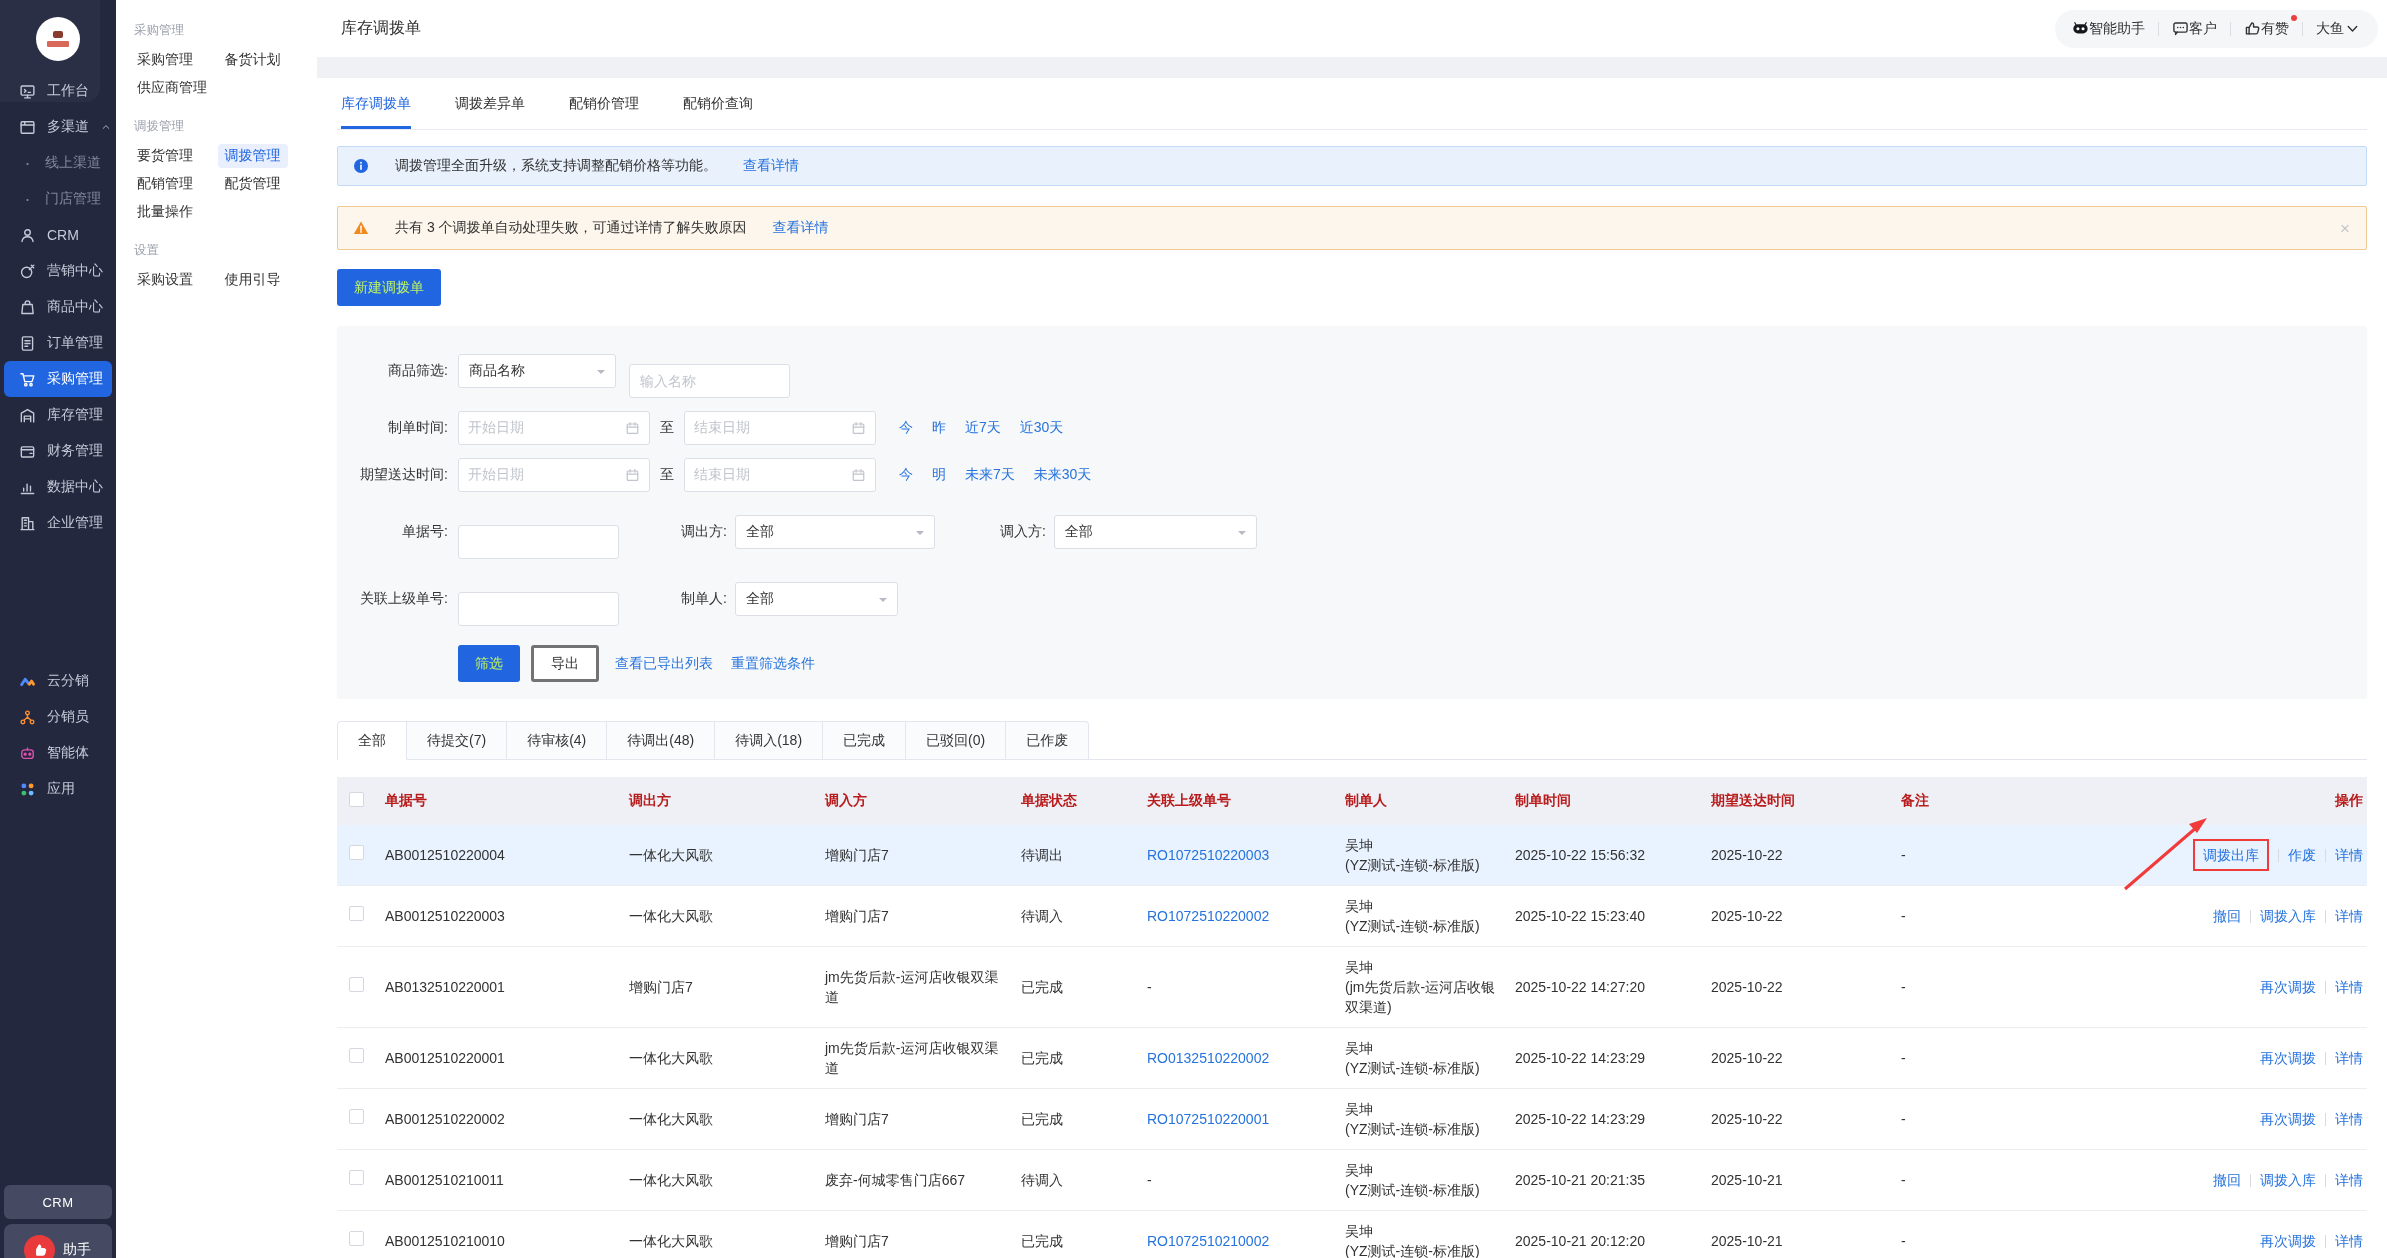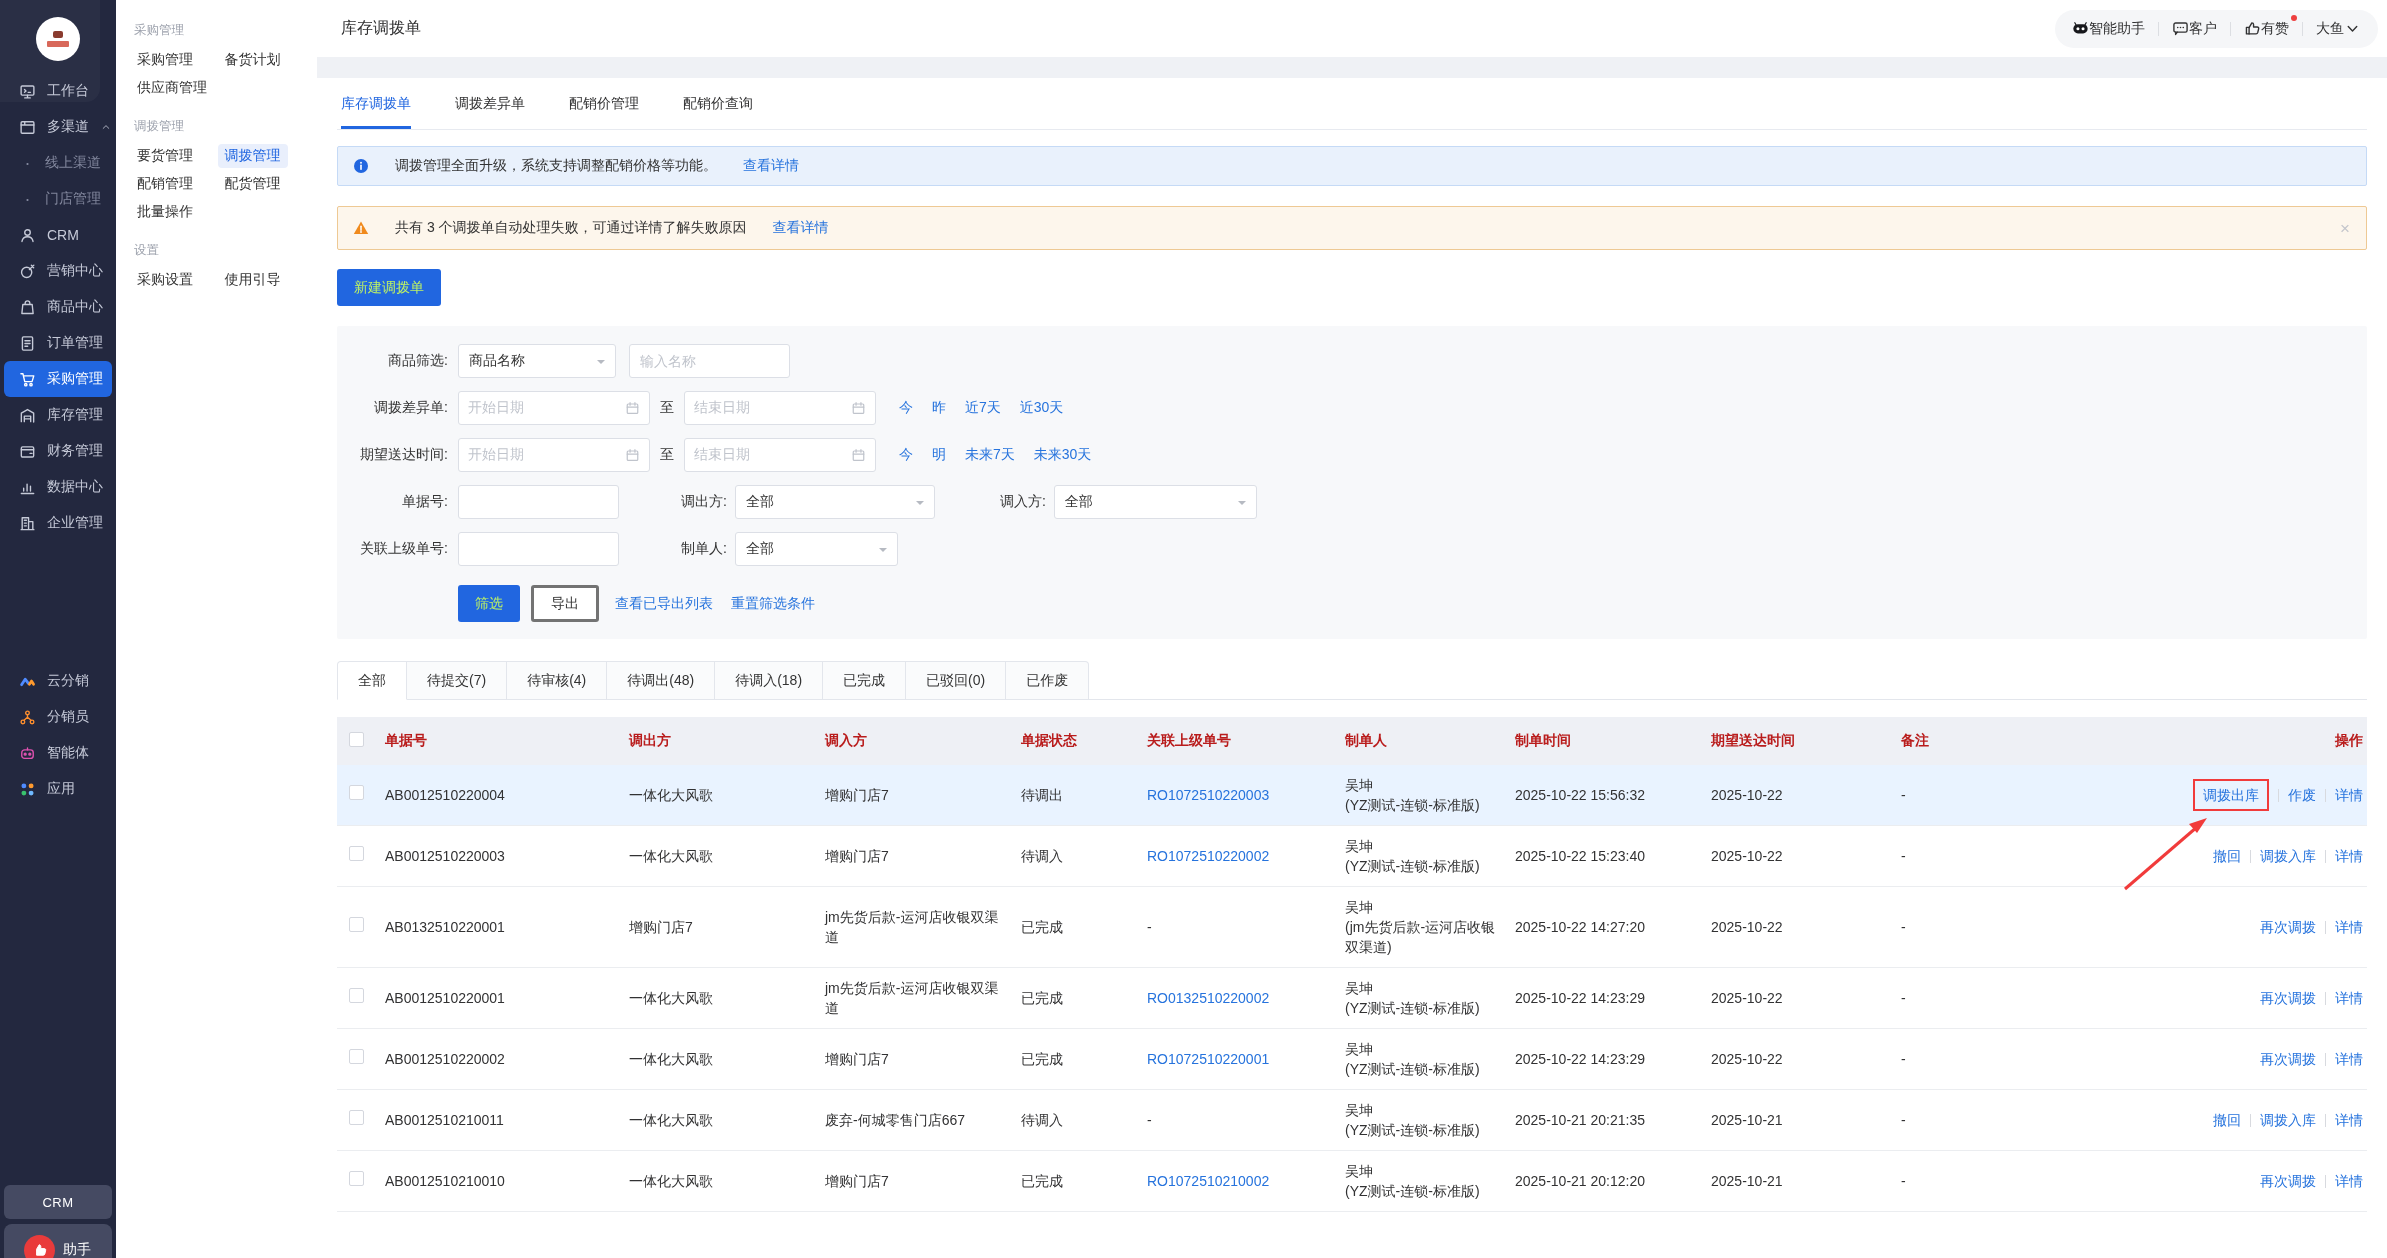"输入名称" input.ctrl { margin-top: none -> 20px }
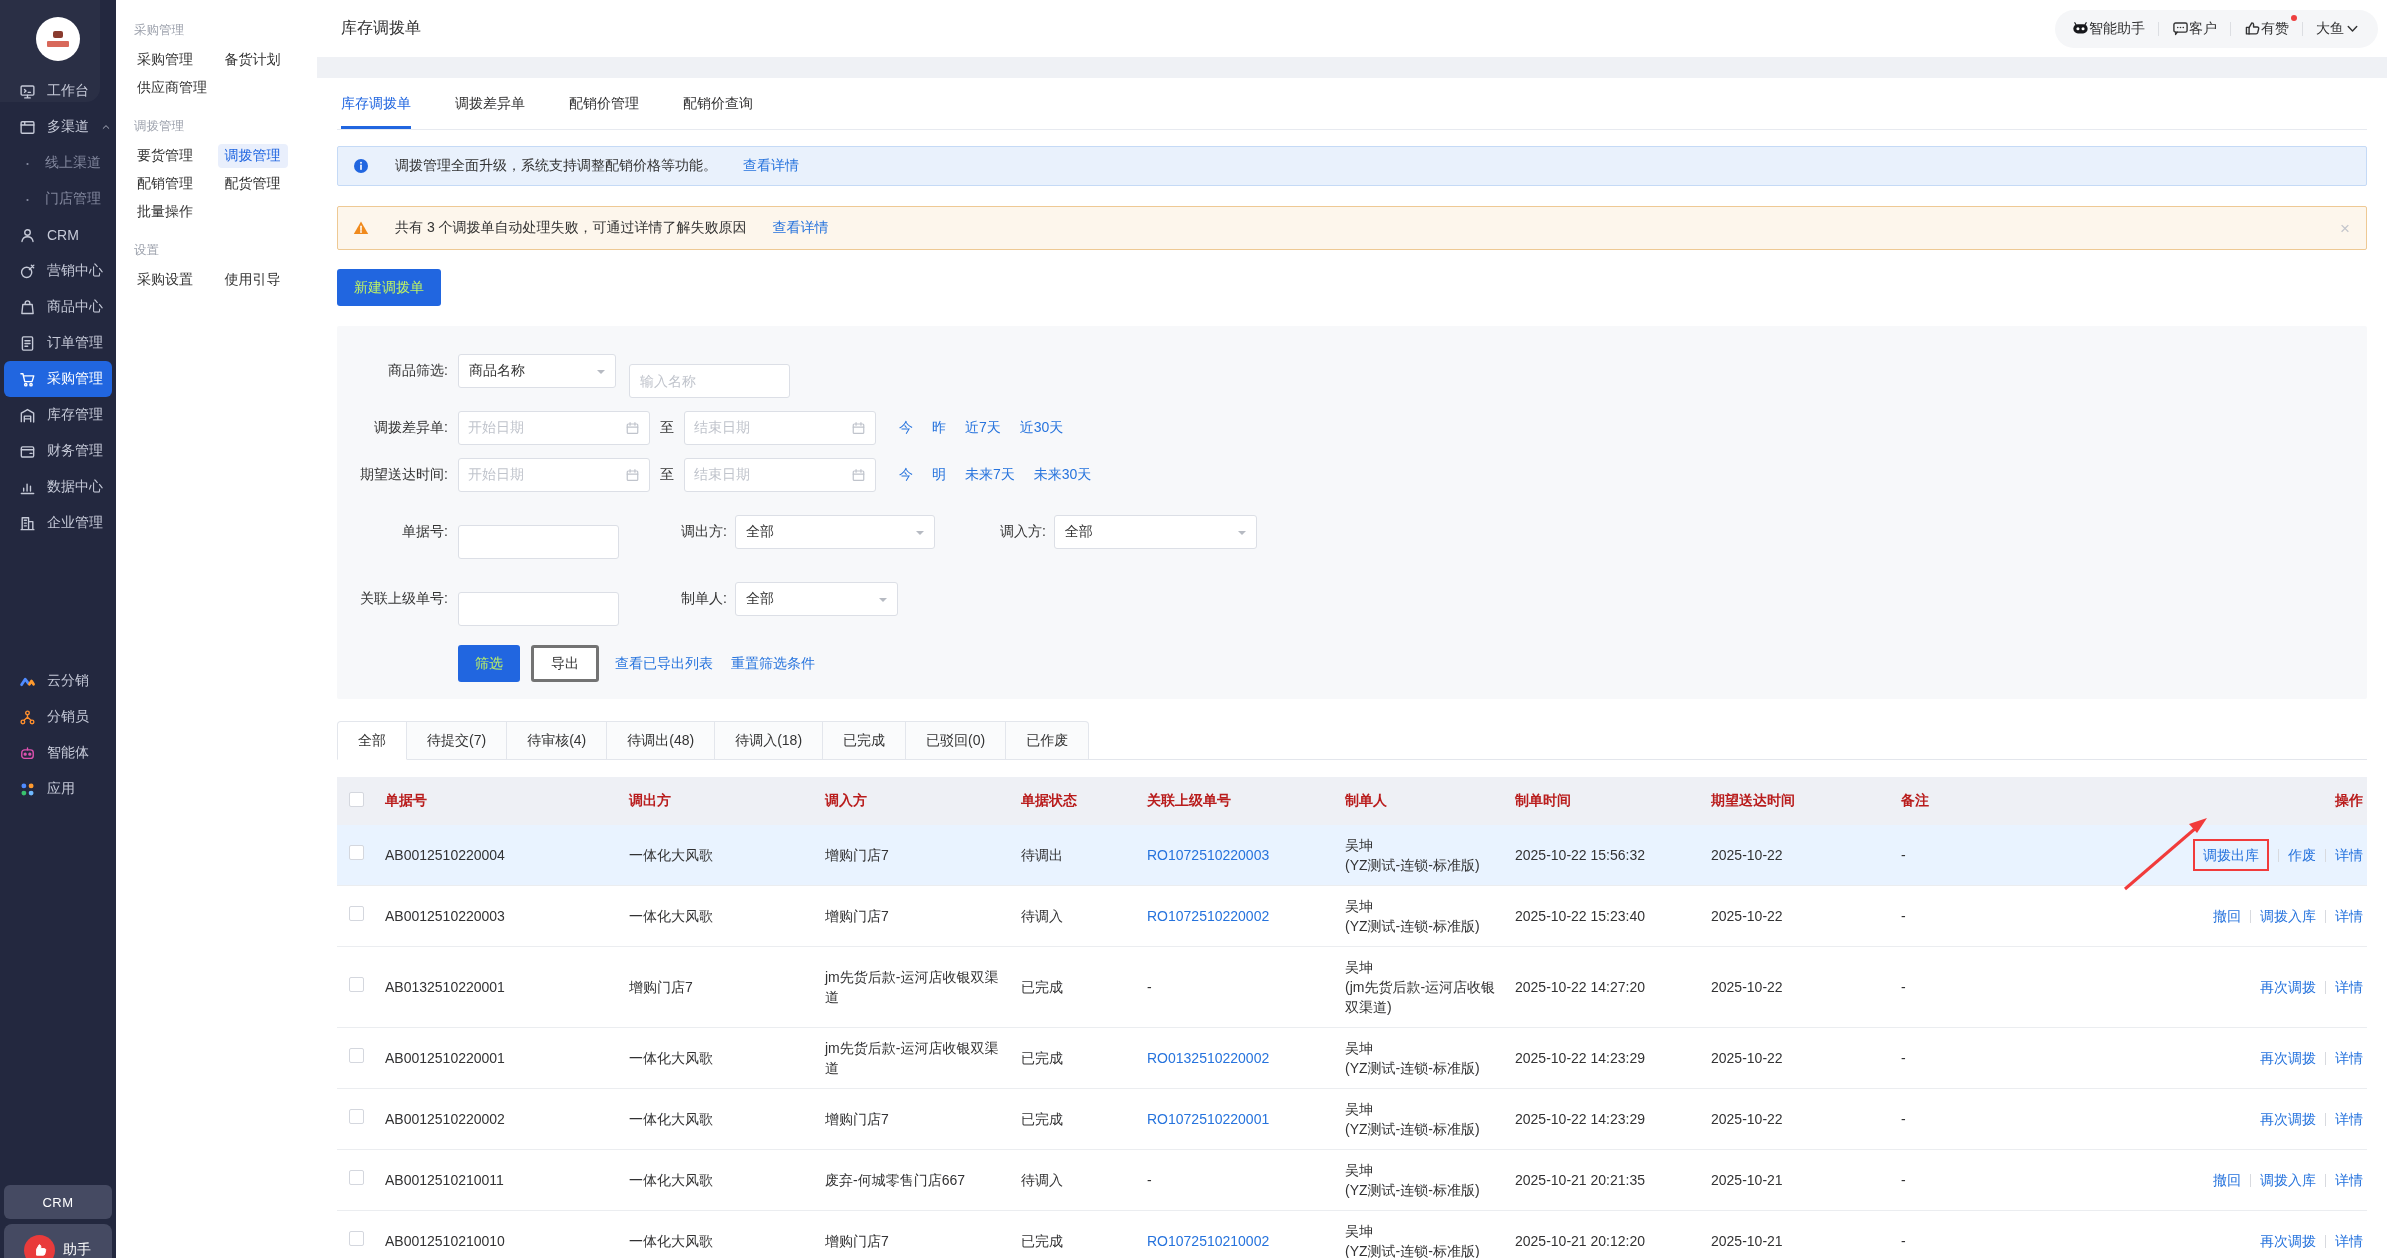"调拨差异单:" span.f-label { text: 调拨差异单 -> 制单时间 }
